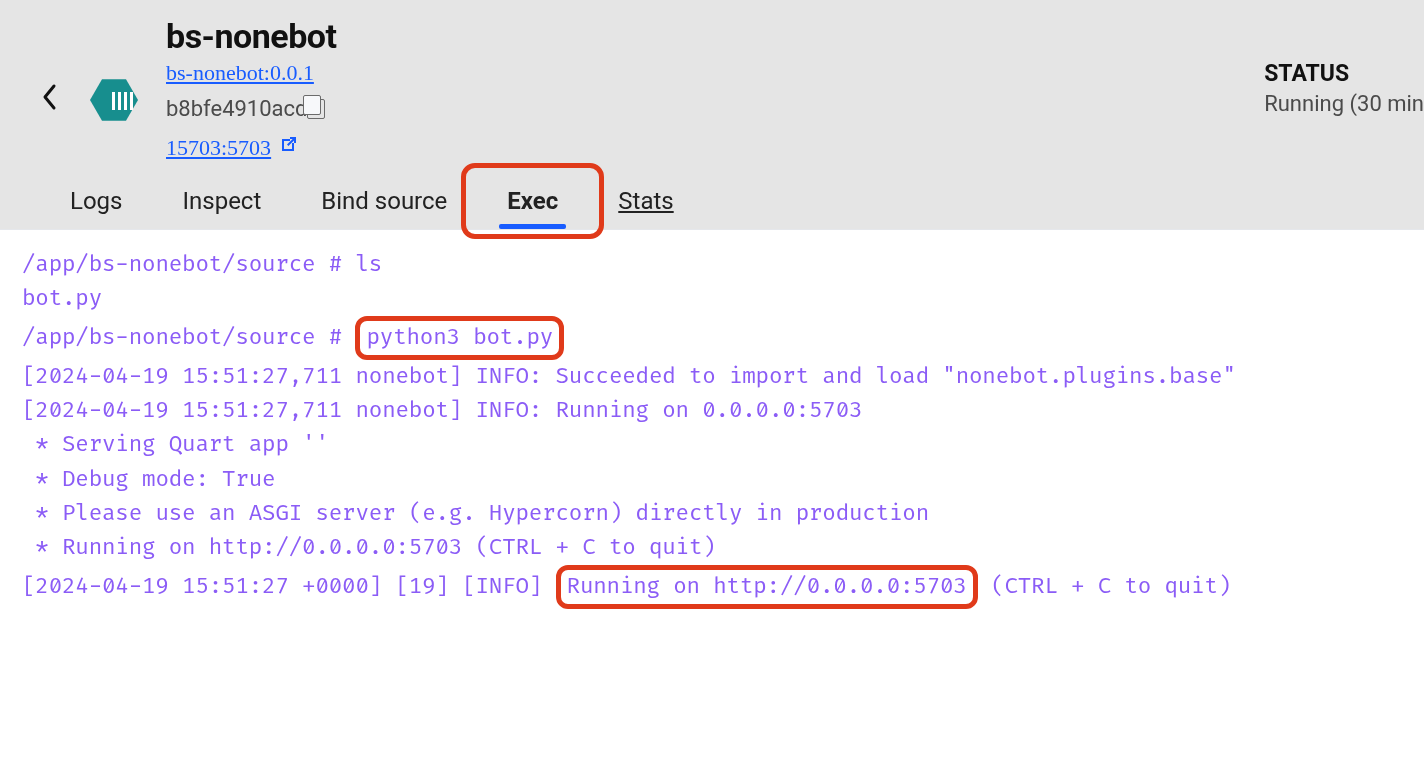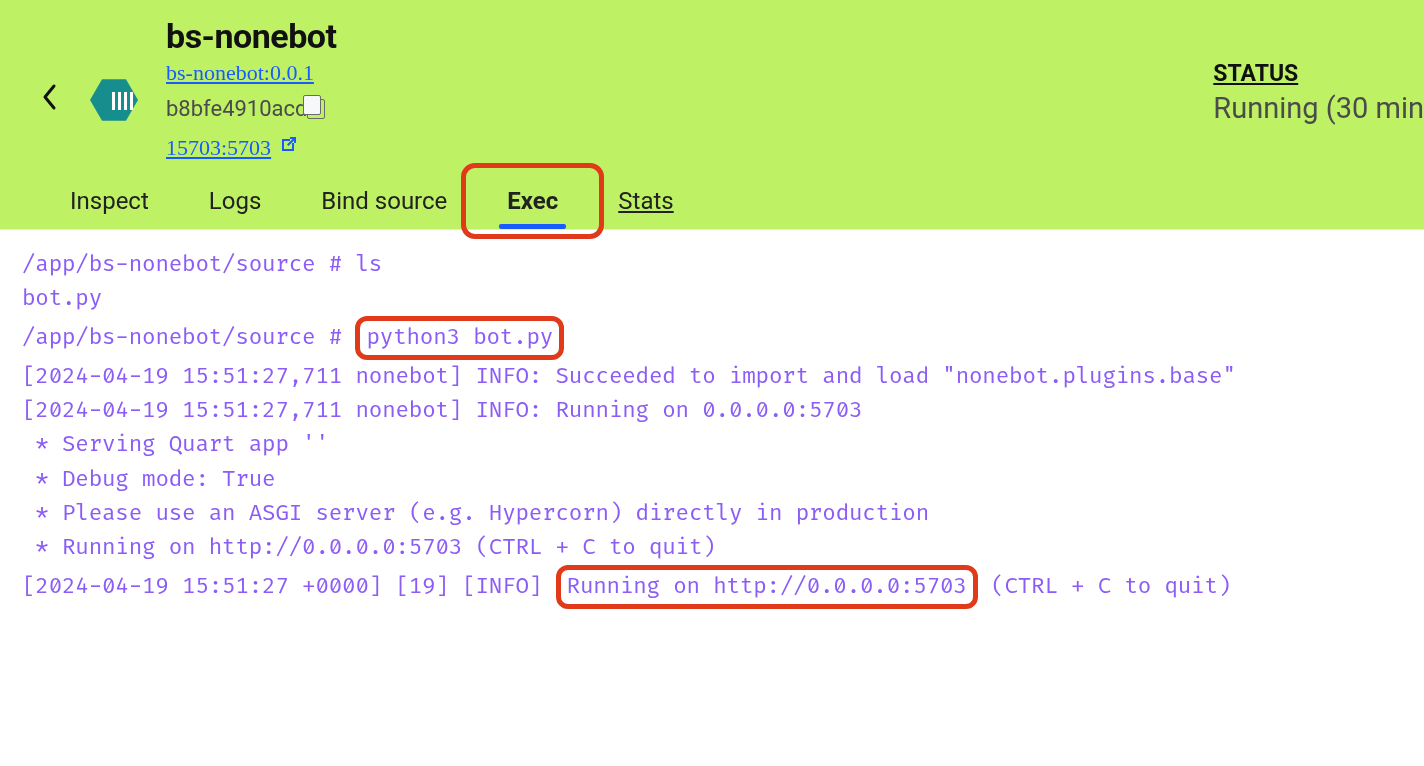"bs-nonebot" .header { background: #bef264 -> #e5e5e5 }
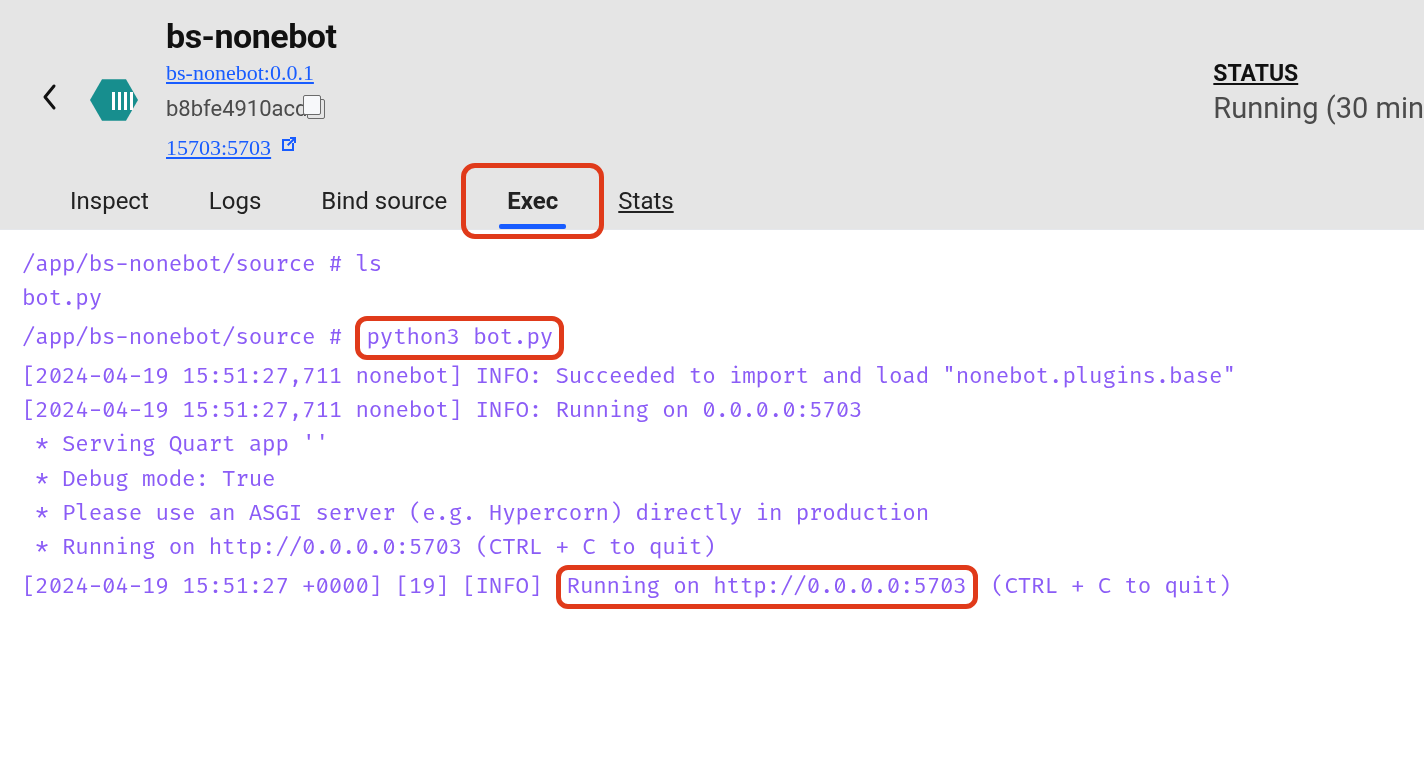"STATUS" .status-label { text-decoration: underline -> none }
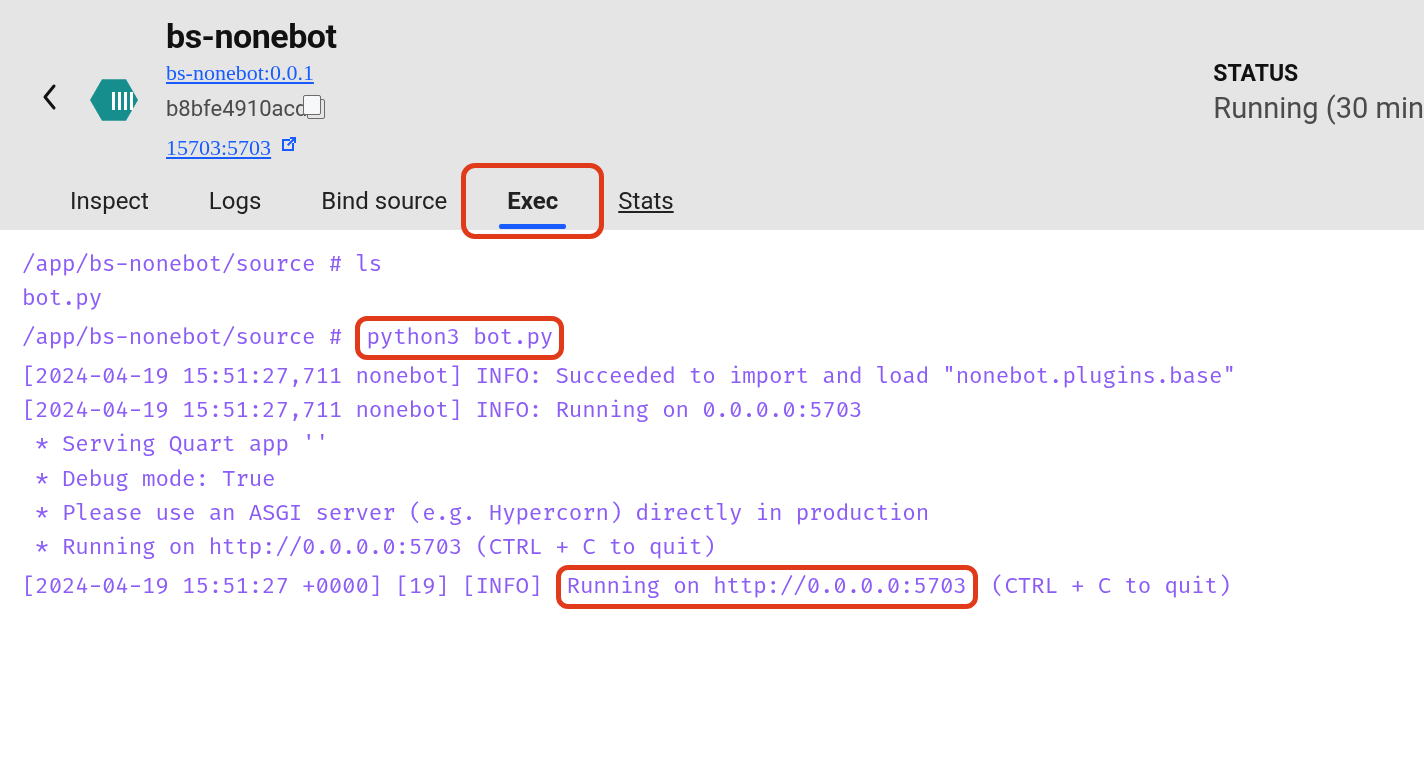"Running (30 min" .status-value { font-size: 29px -> 22px }
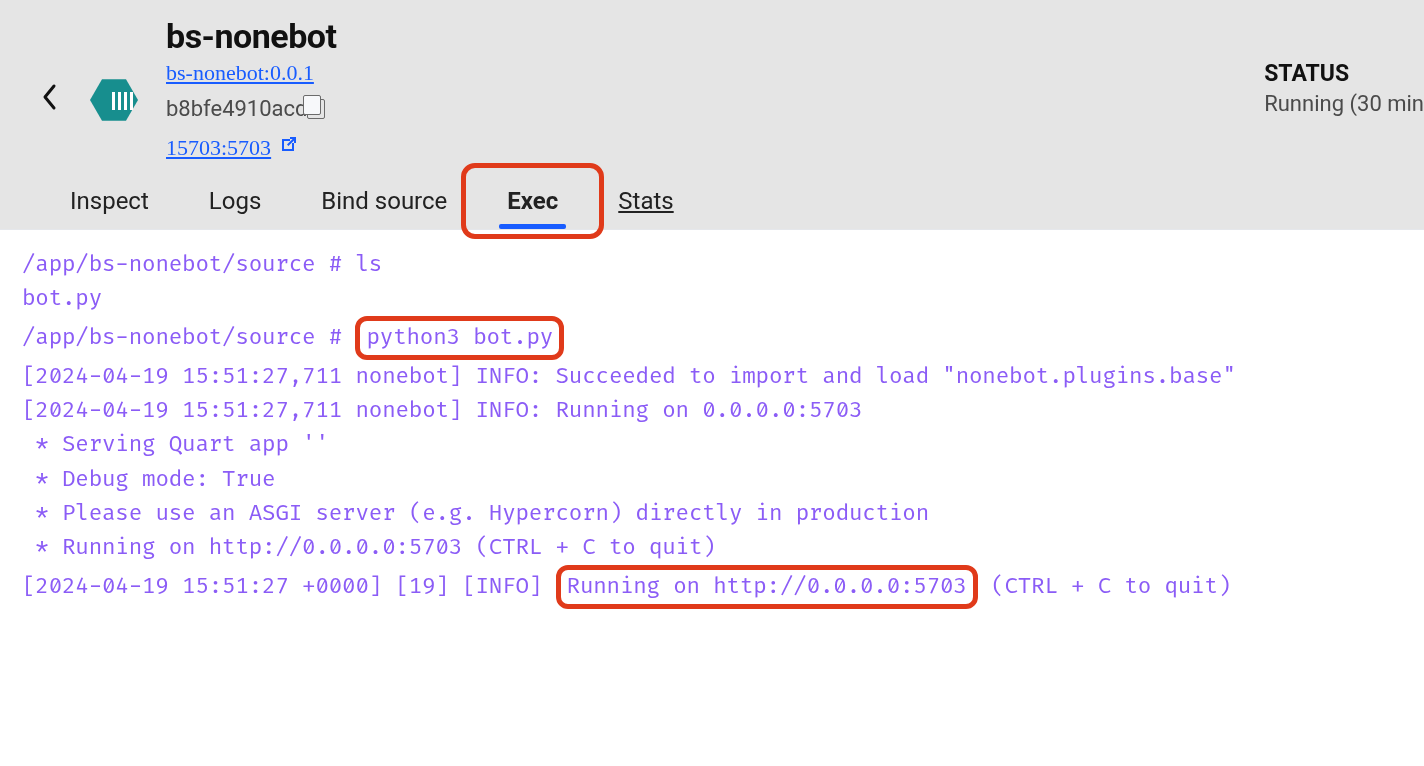"Inspect" div.tab { order: before "Logs" -> after "Logs" }
